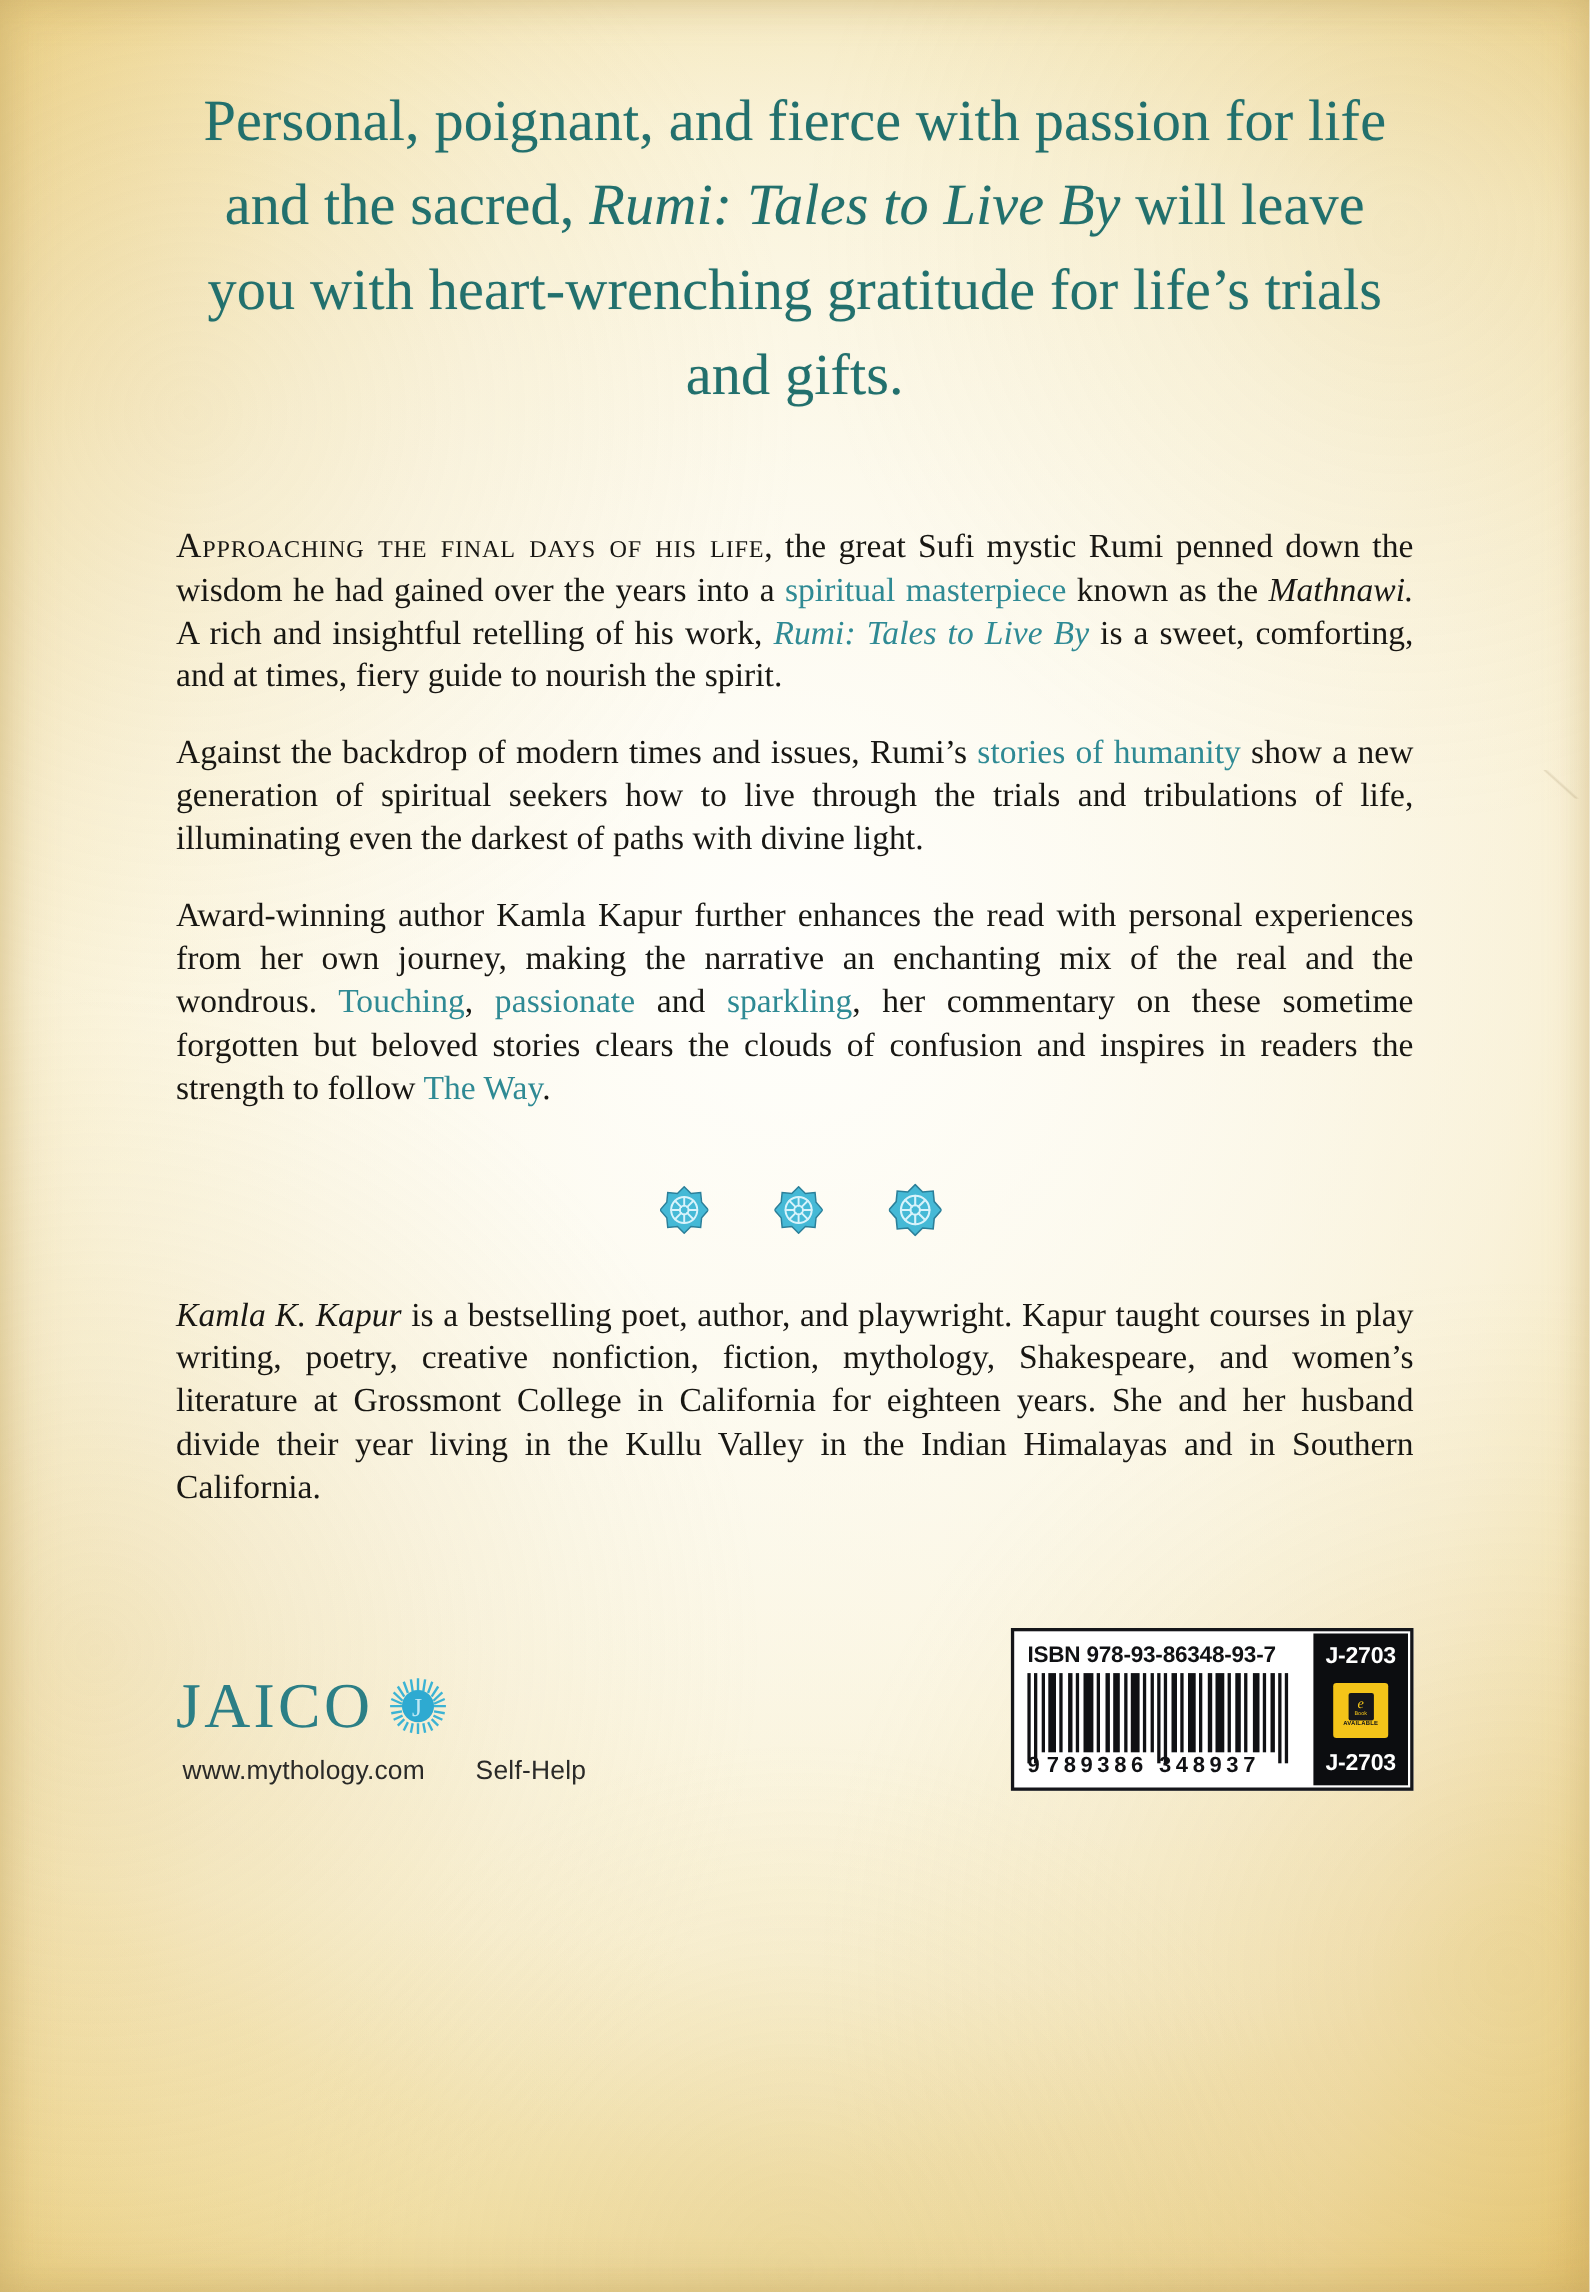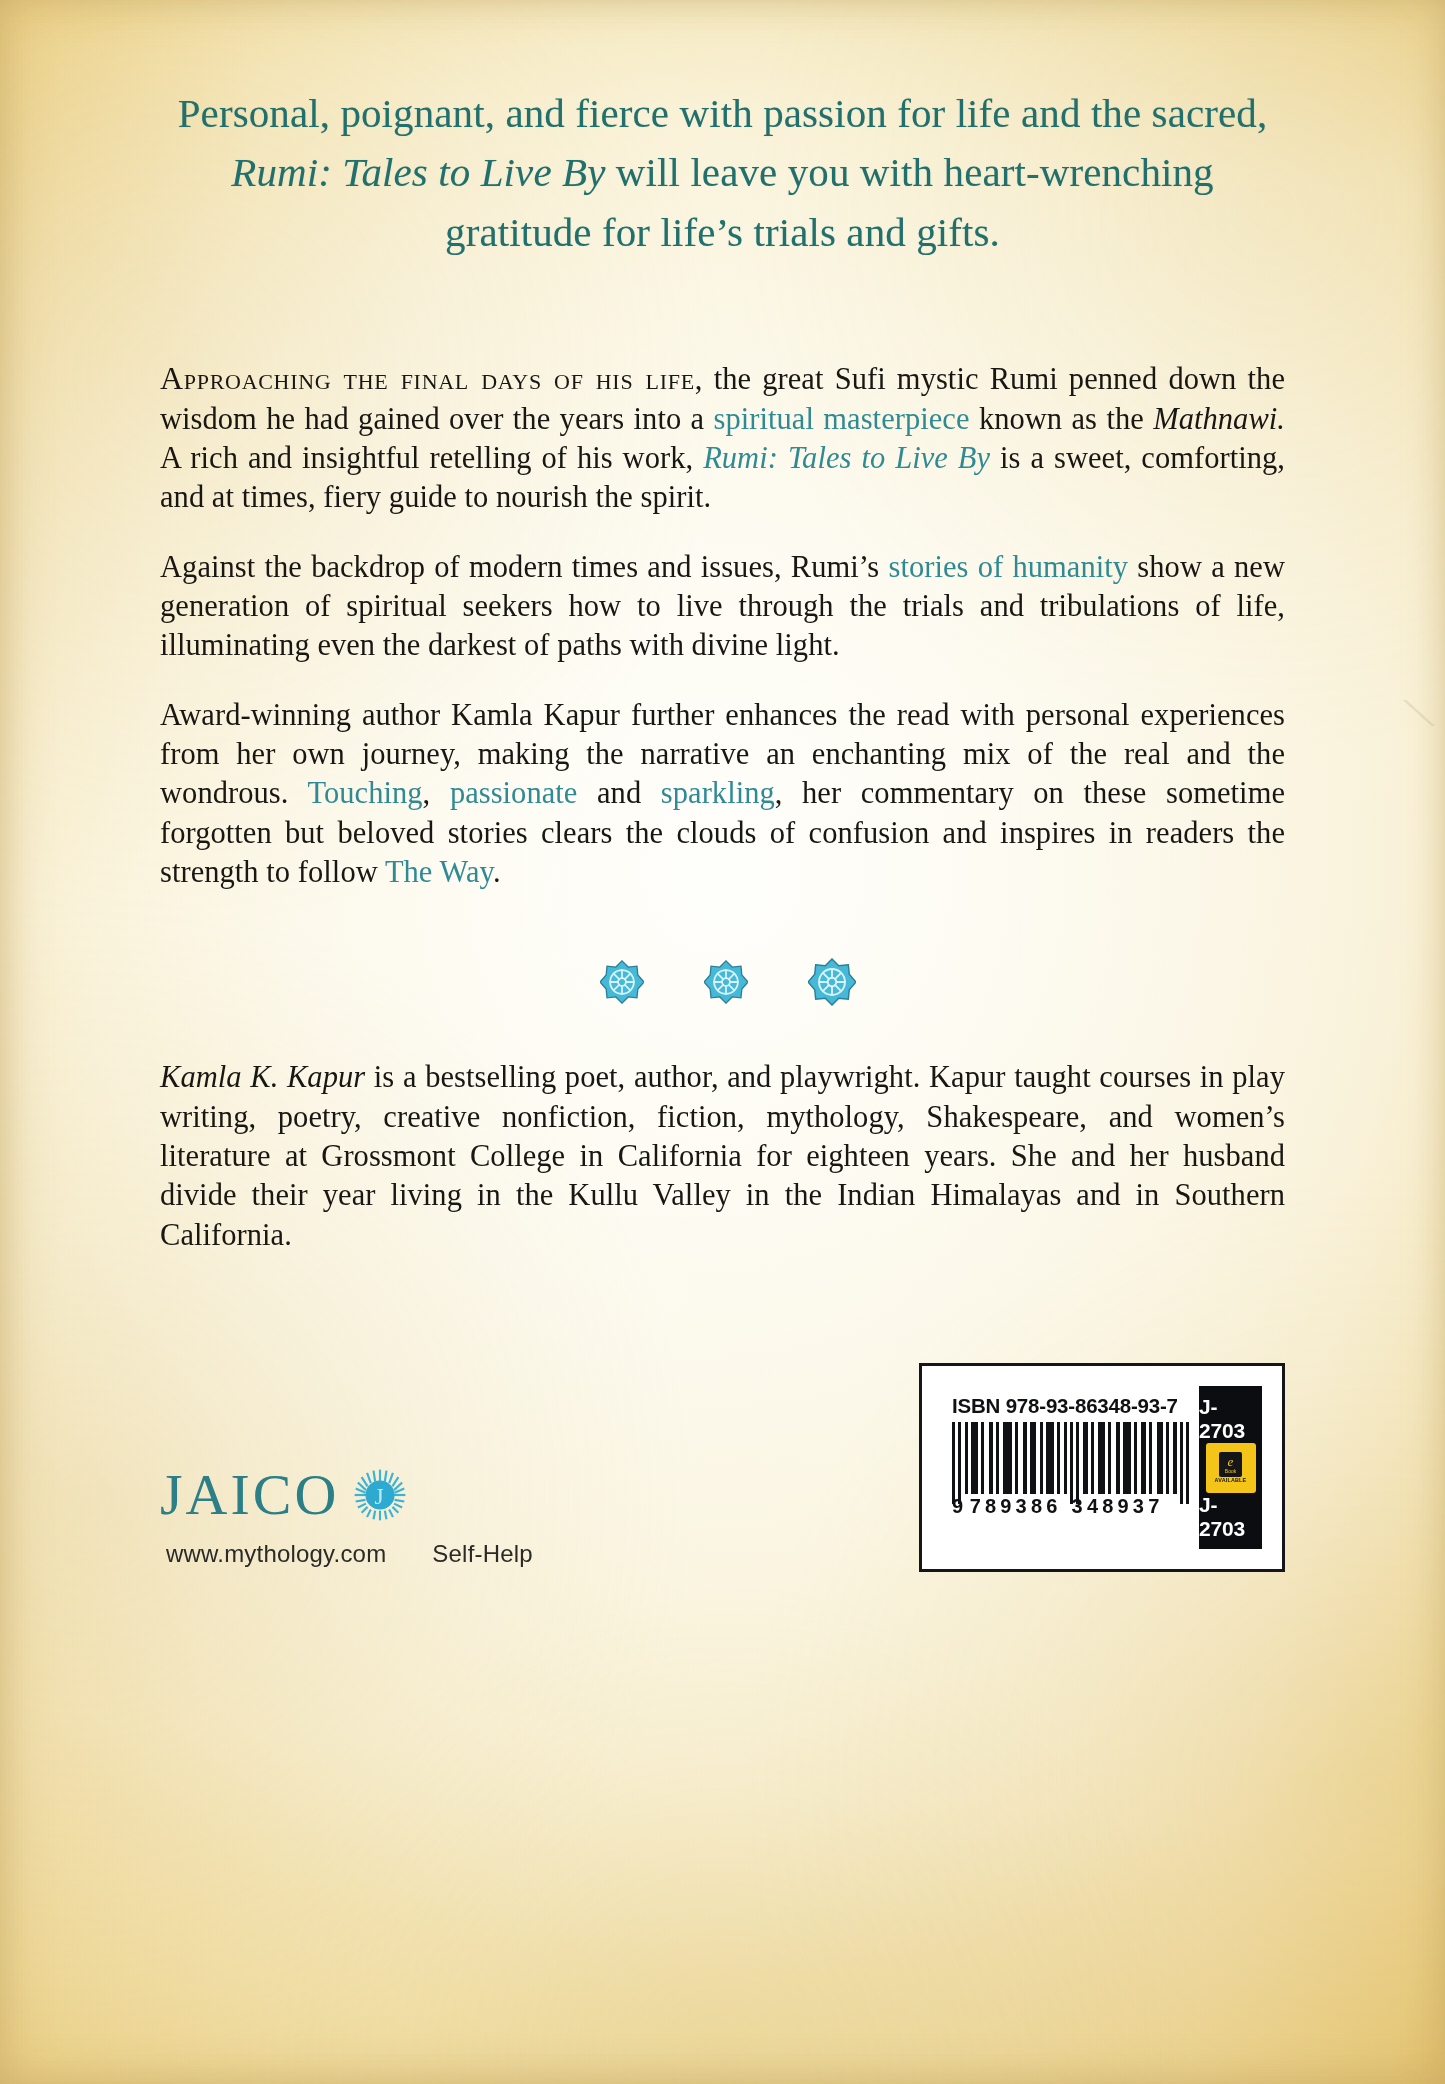"Personal, poignant, and fierce with" .blurb { font-size: 41px -> 53px; margin: 12px -> 0 }
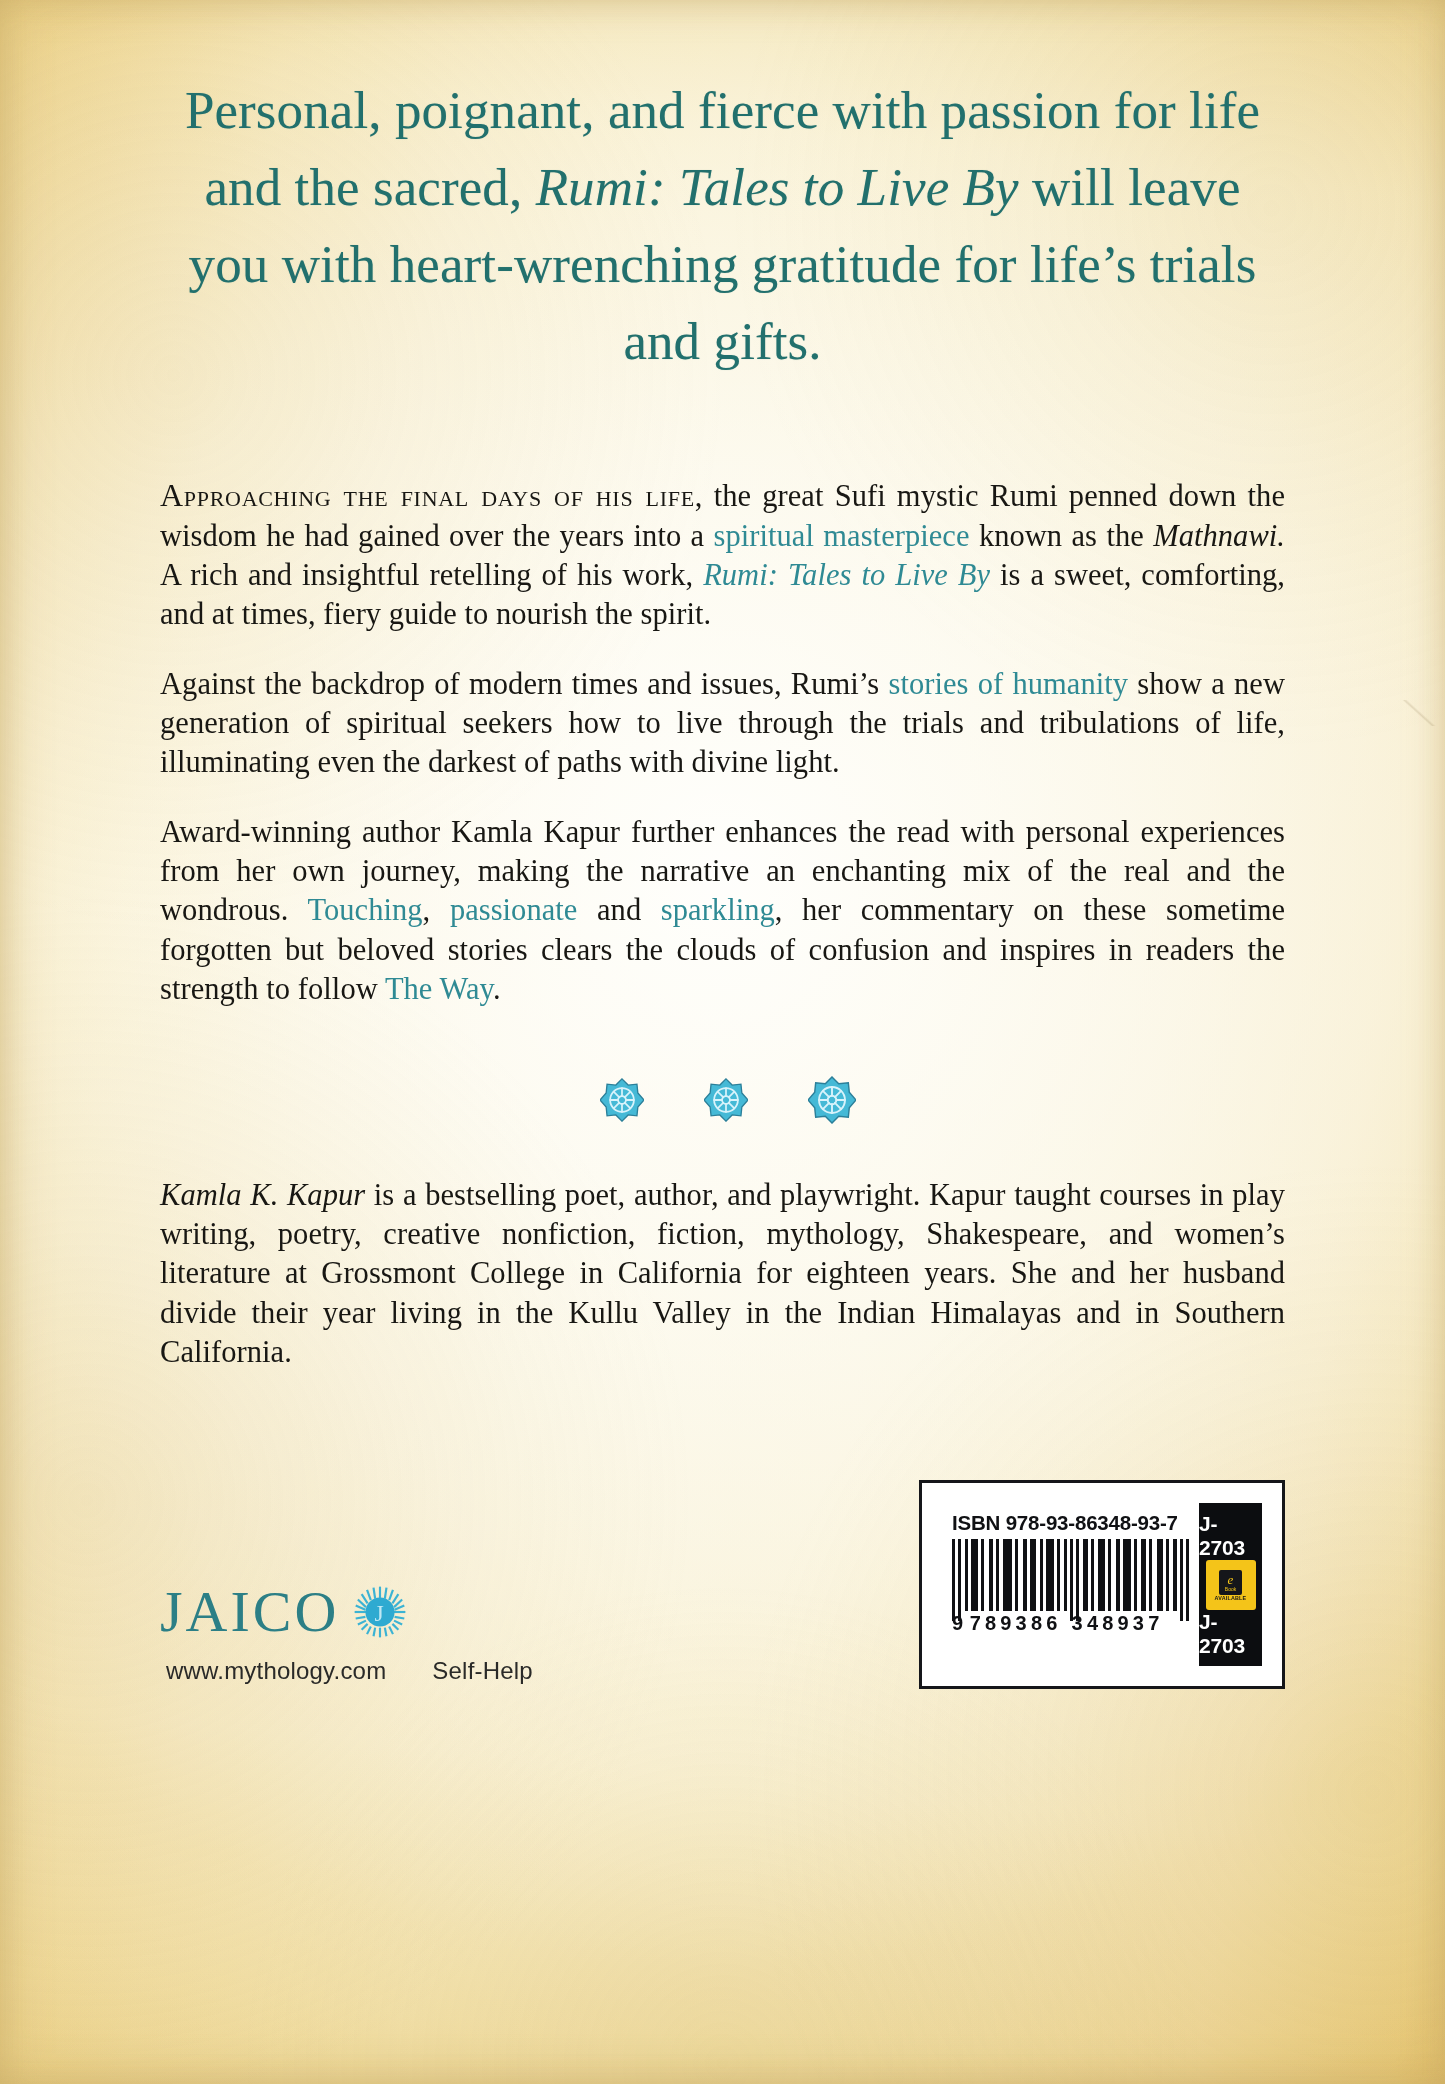"ISBN 978-93-86348-93-7" .barcode-box { padding: 20px -> 2px }
